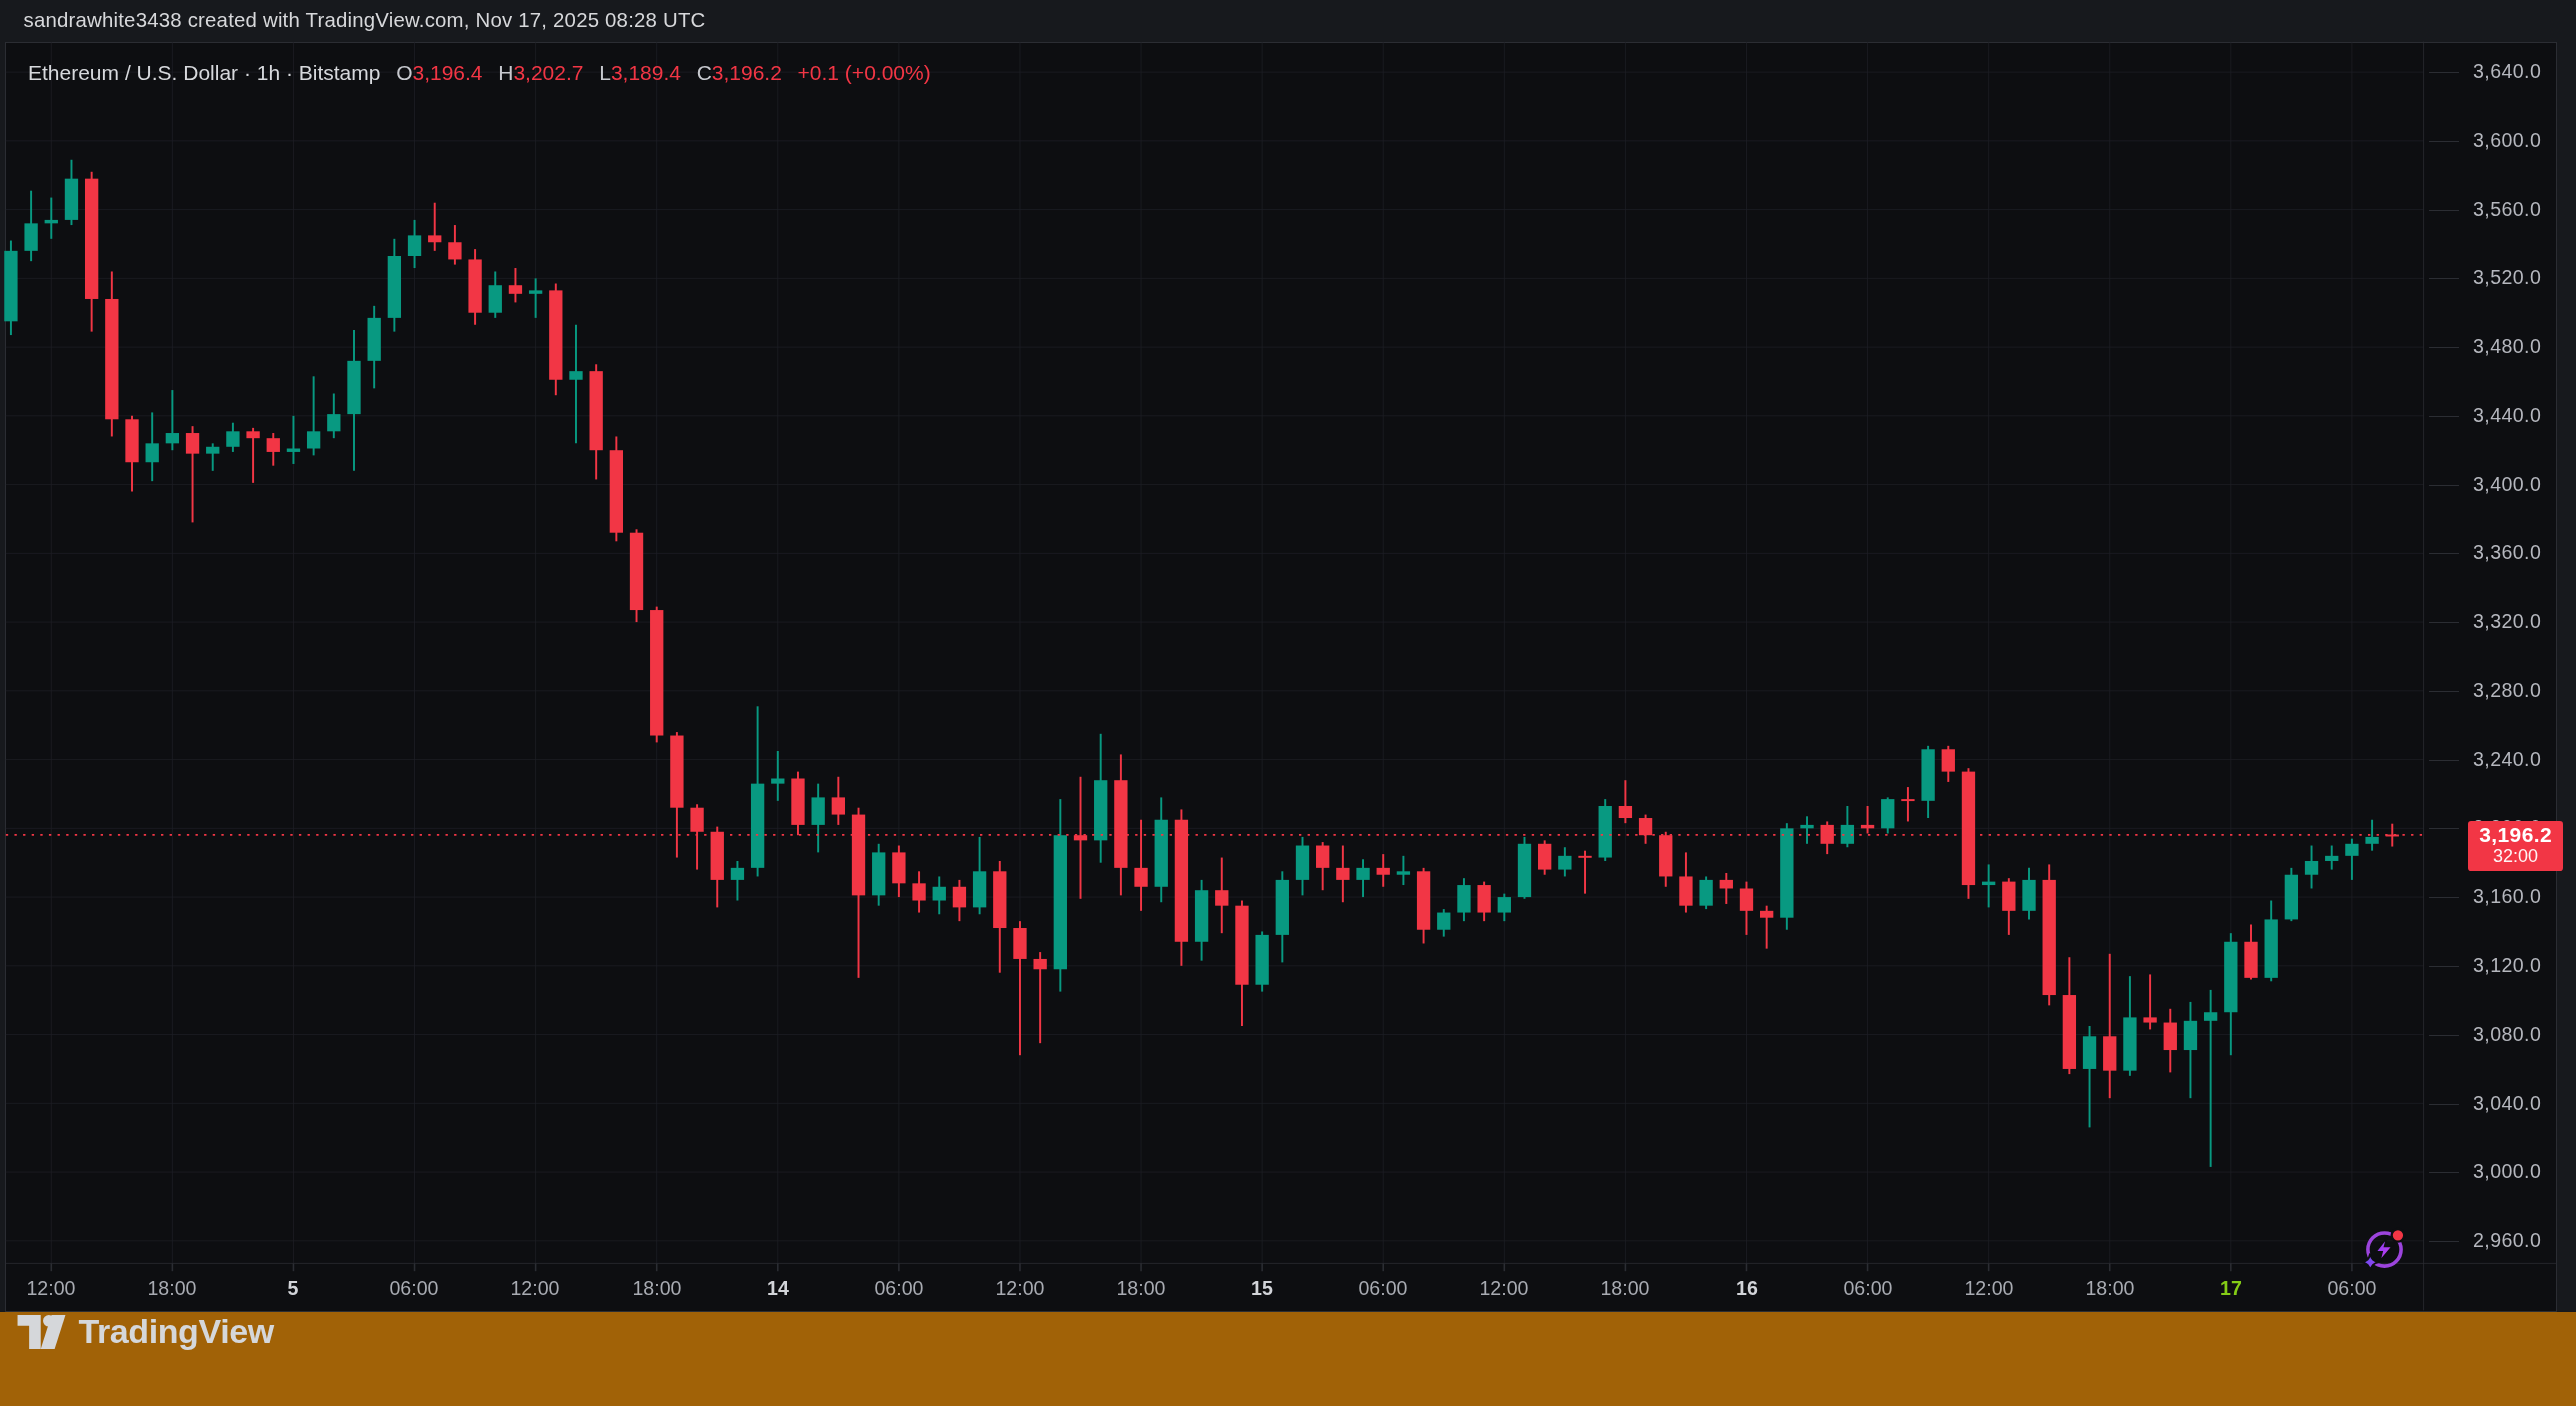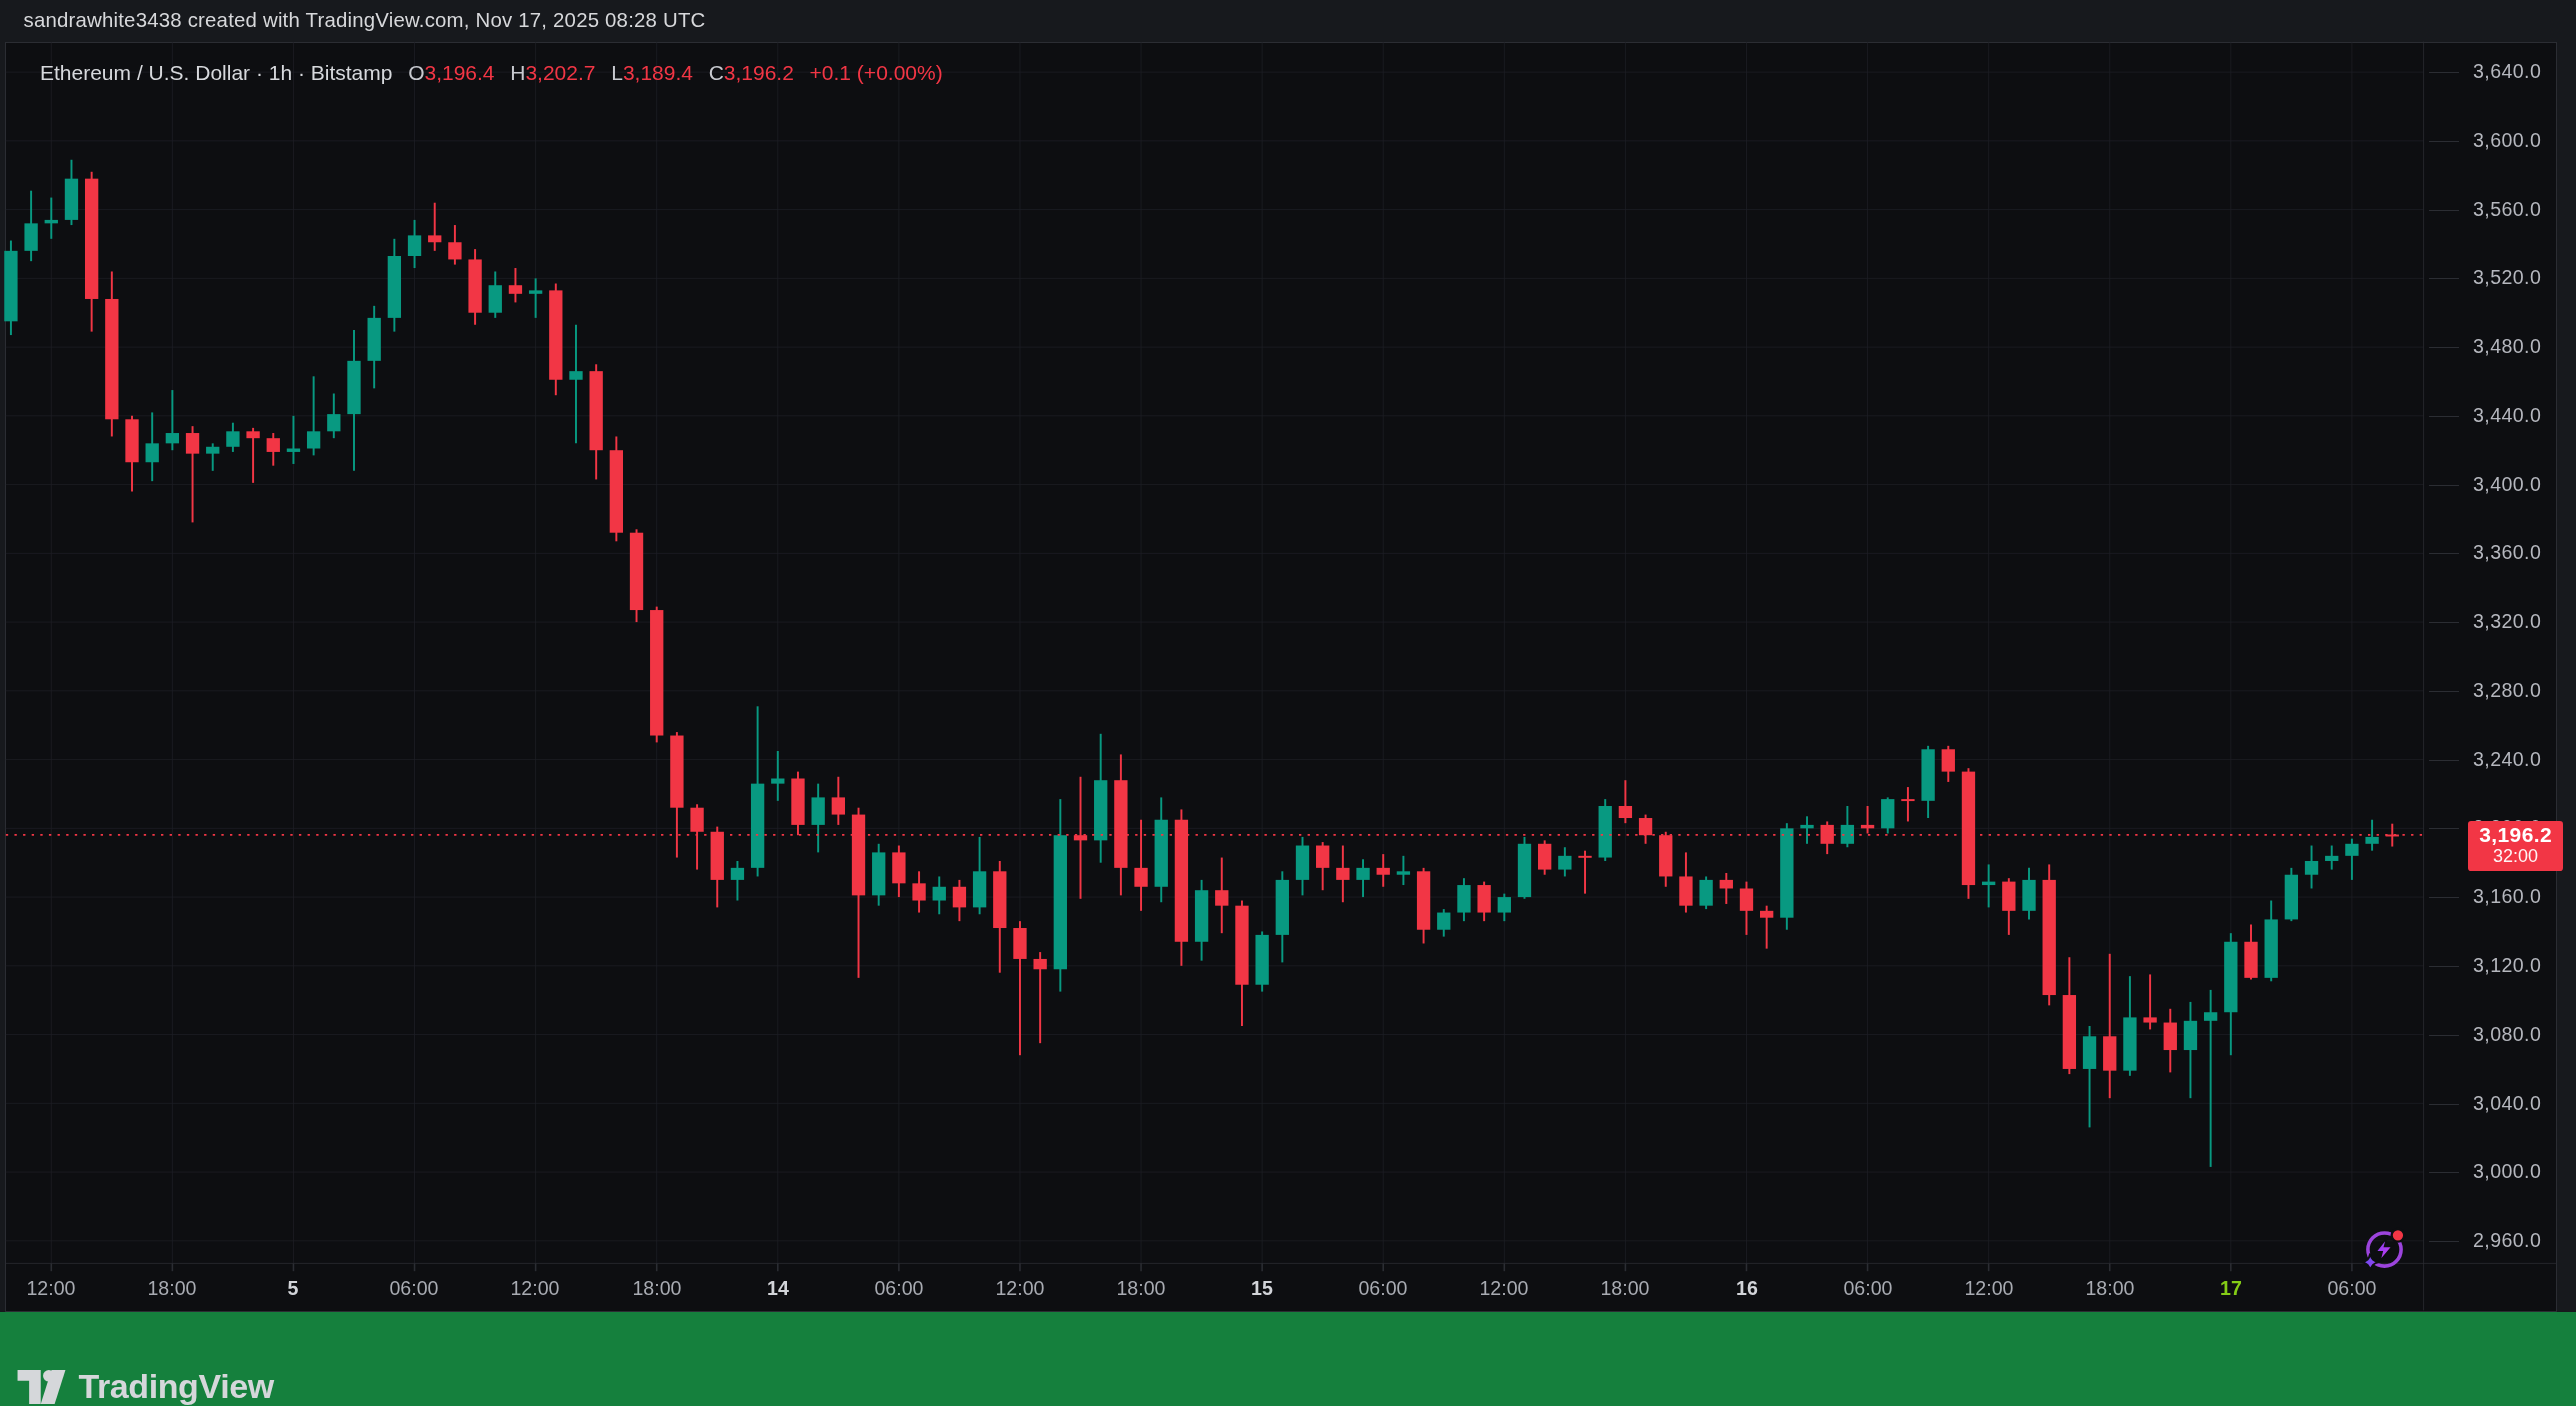"Ethereum / U.S. Dollar ·" #legend { margin-left: 12px -> none }
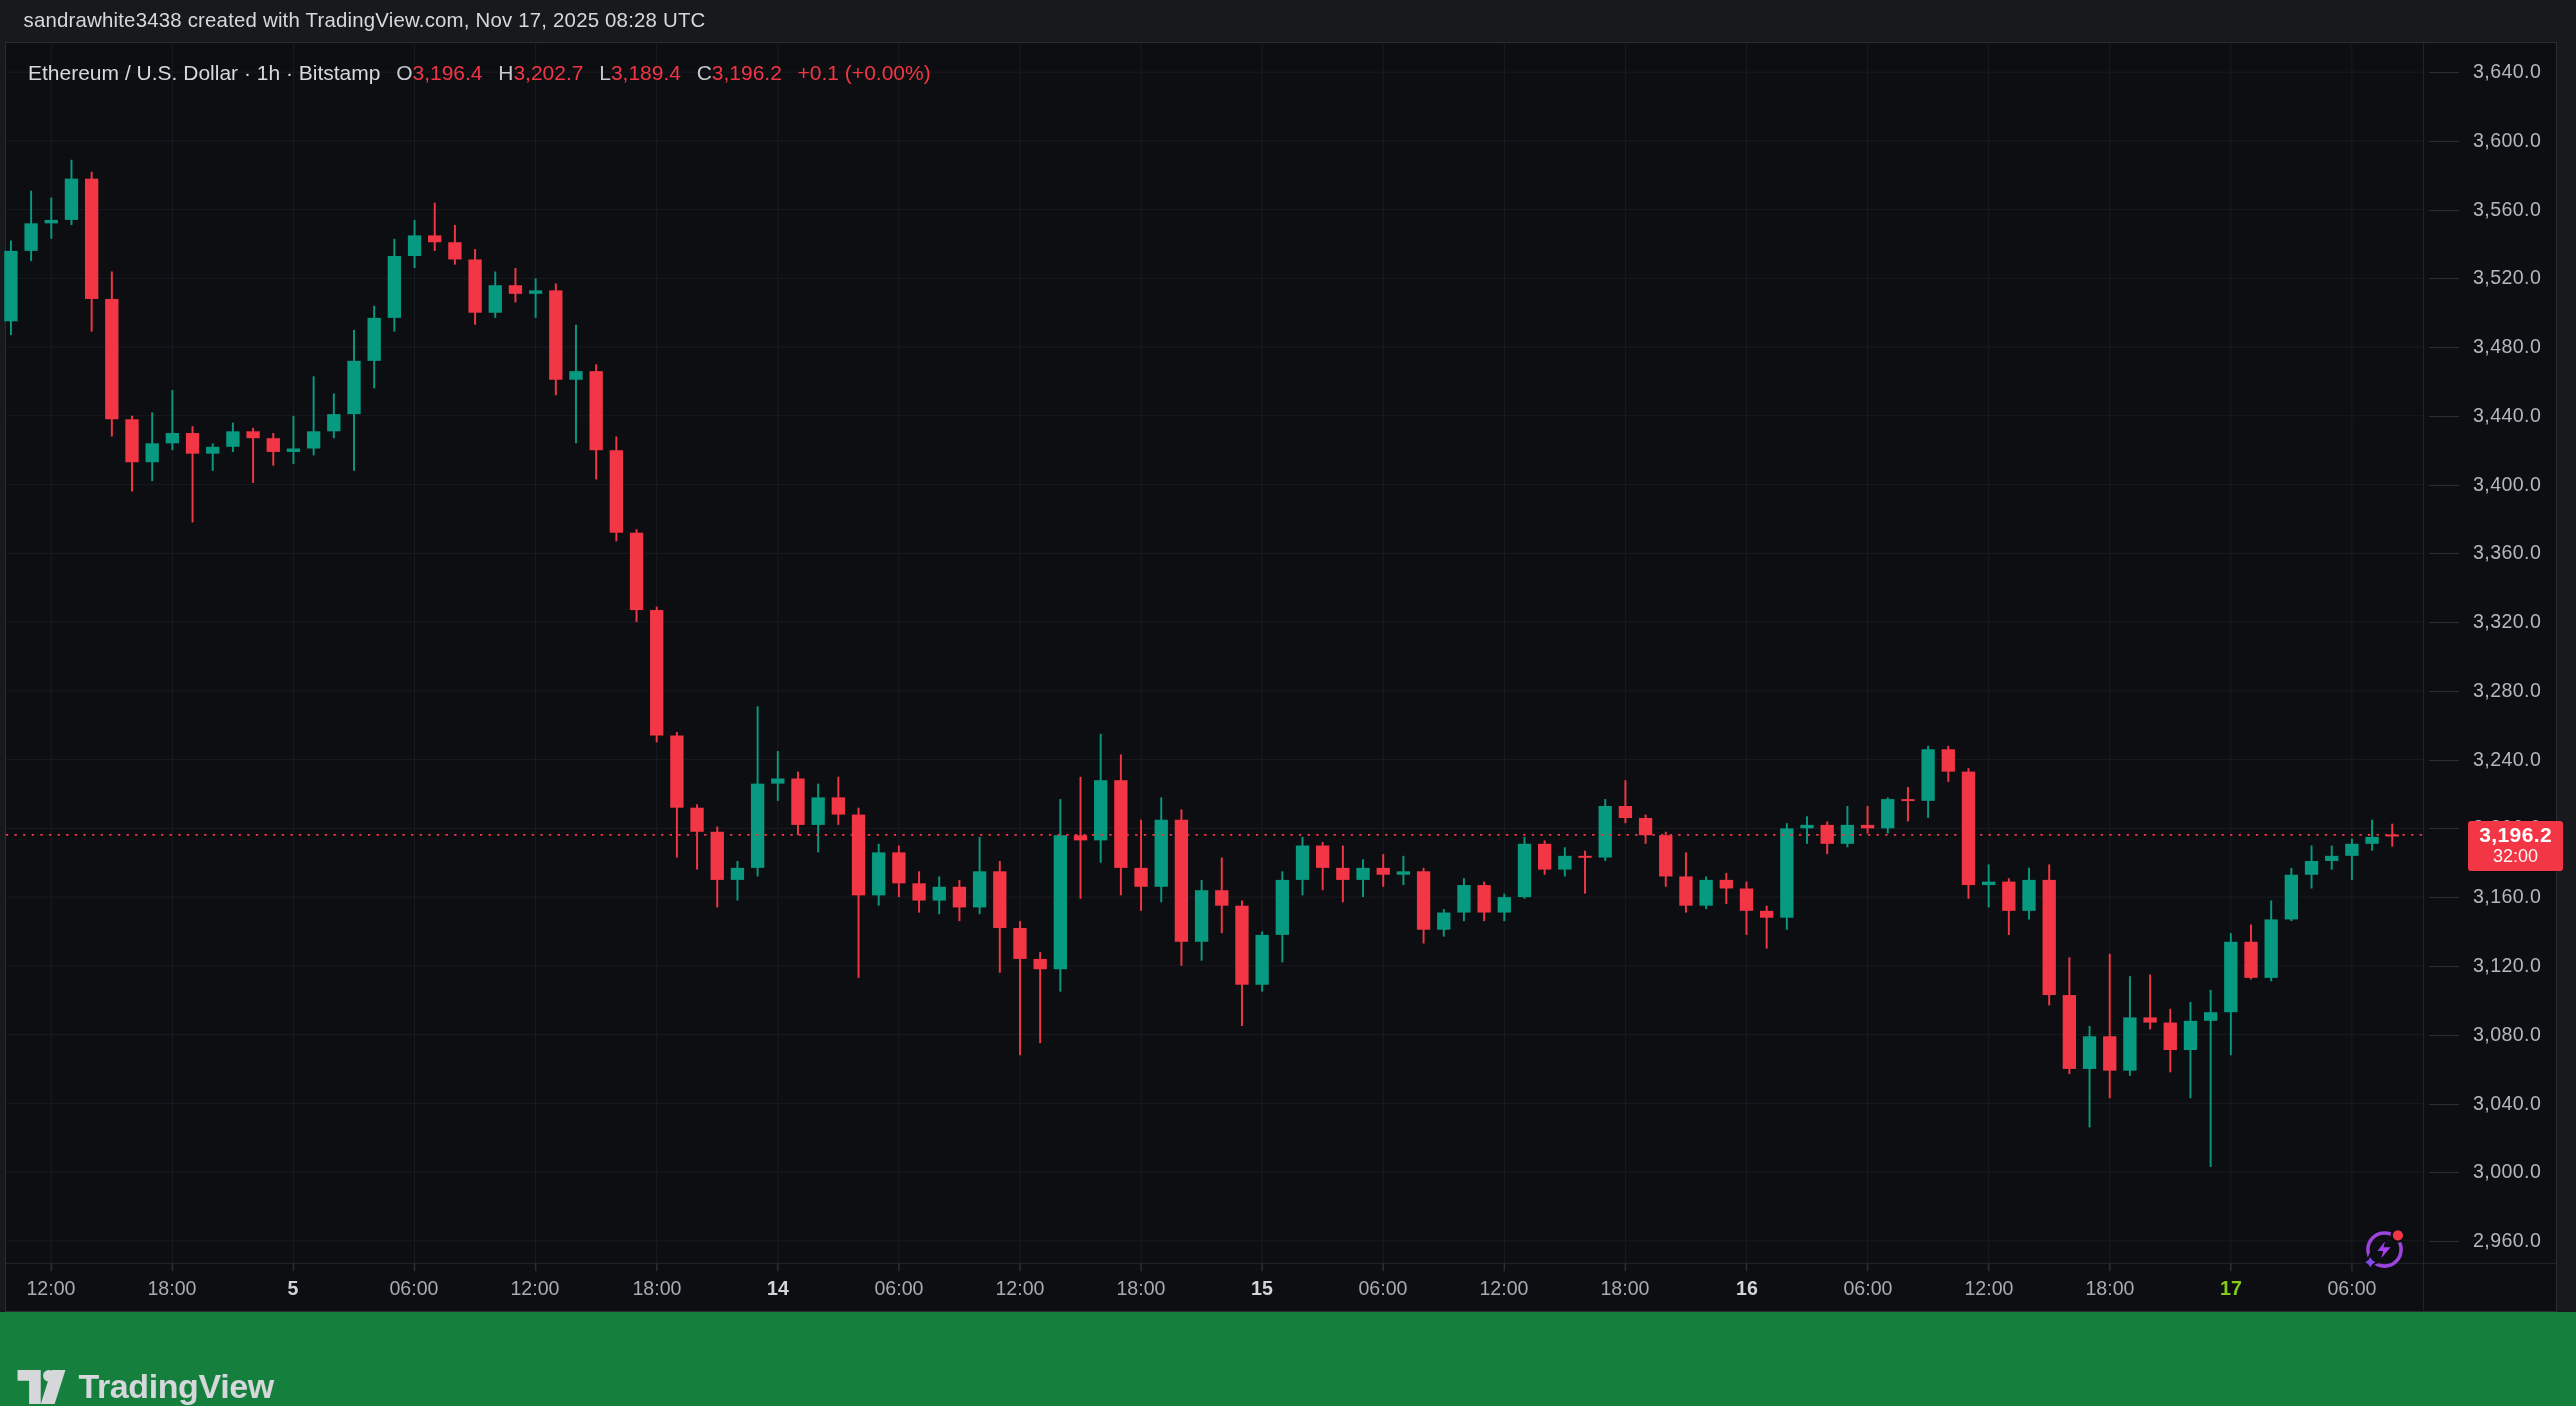"TradingView" #footer { align-items: flex-end -> flex-start; background: #15803d -> #a16207 }
